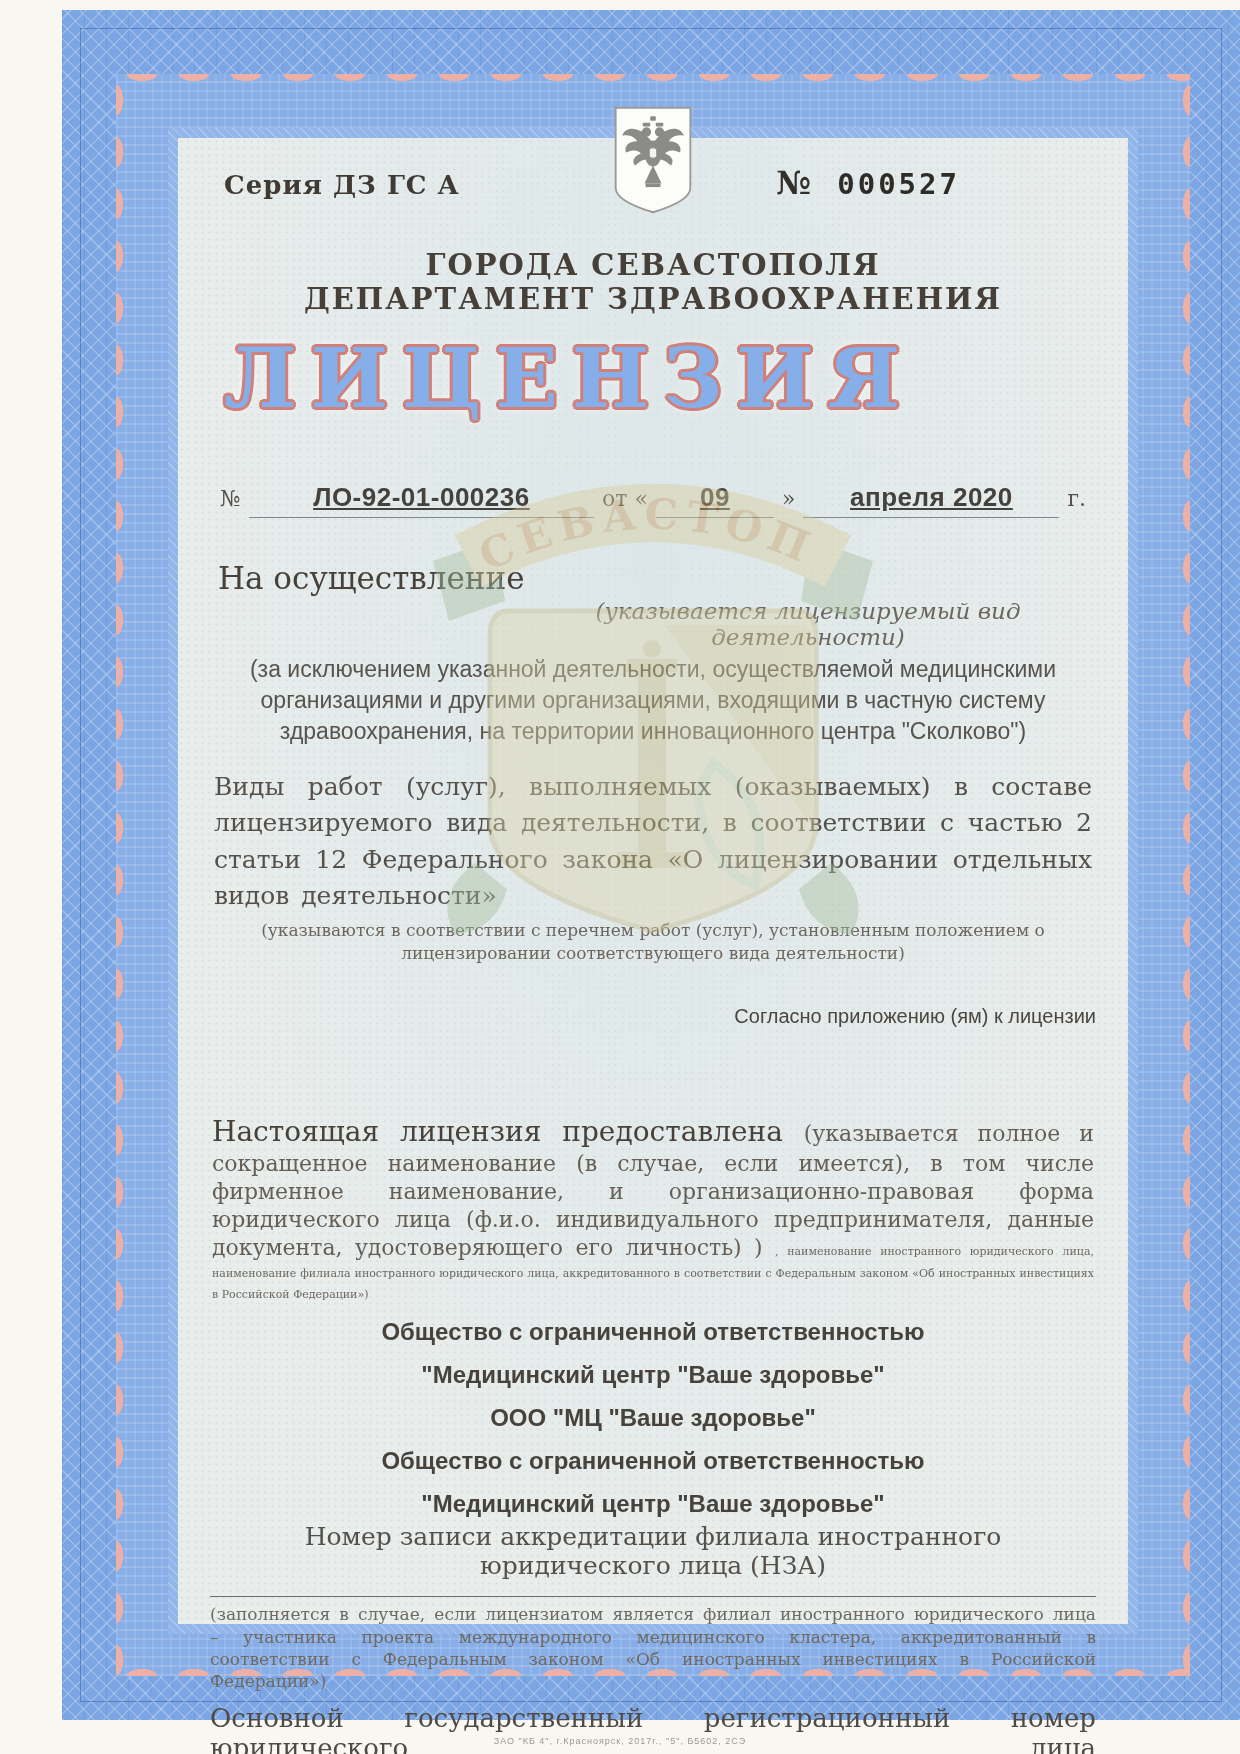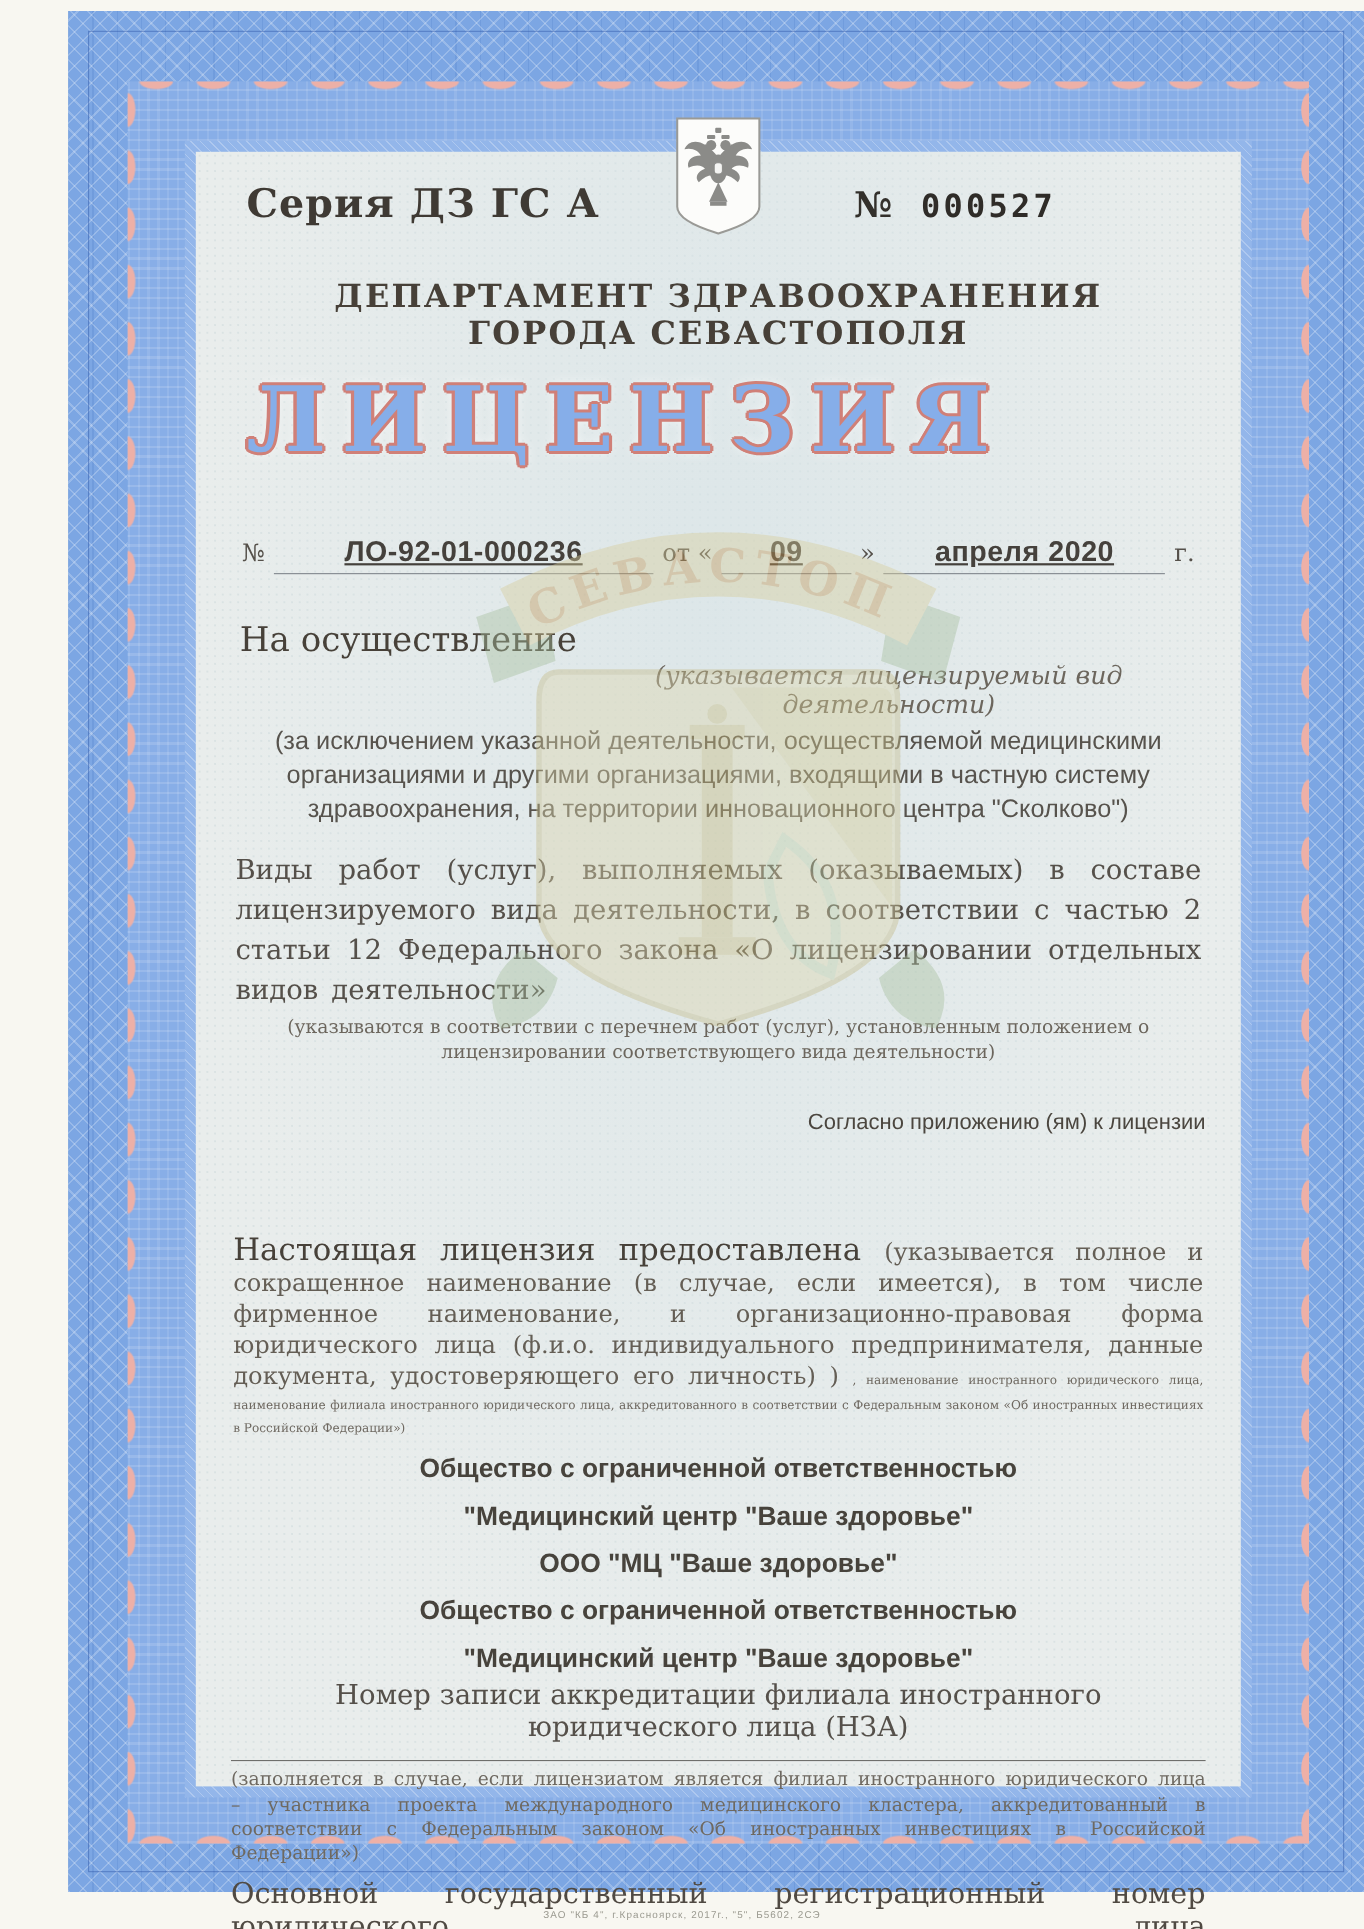"Серия ДЗ ГС А" .serial { font-size: 36px -> 26px }
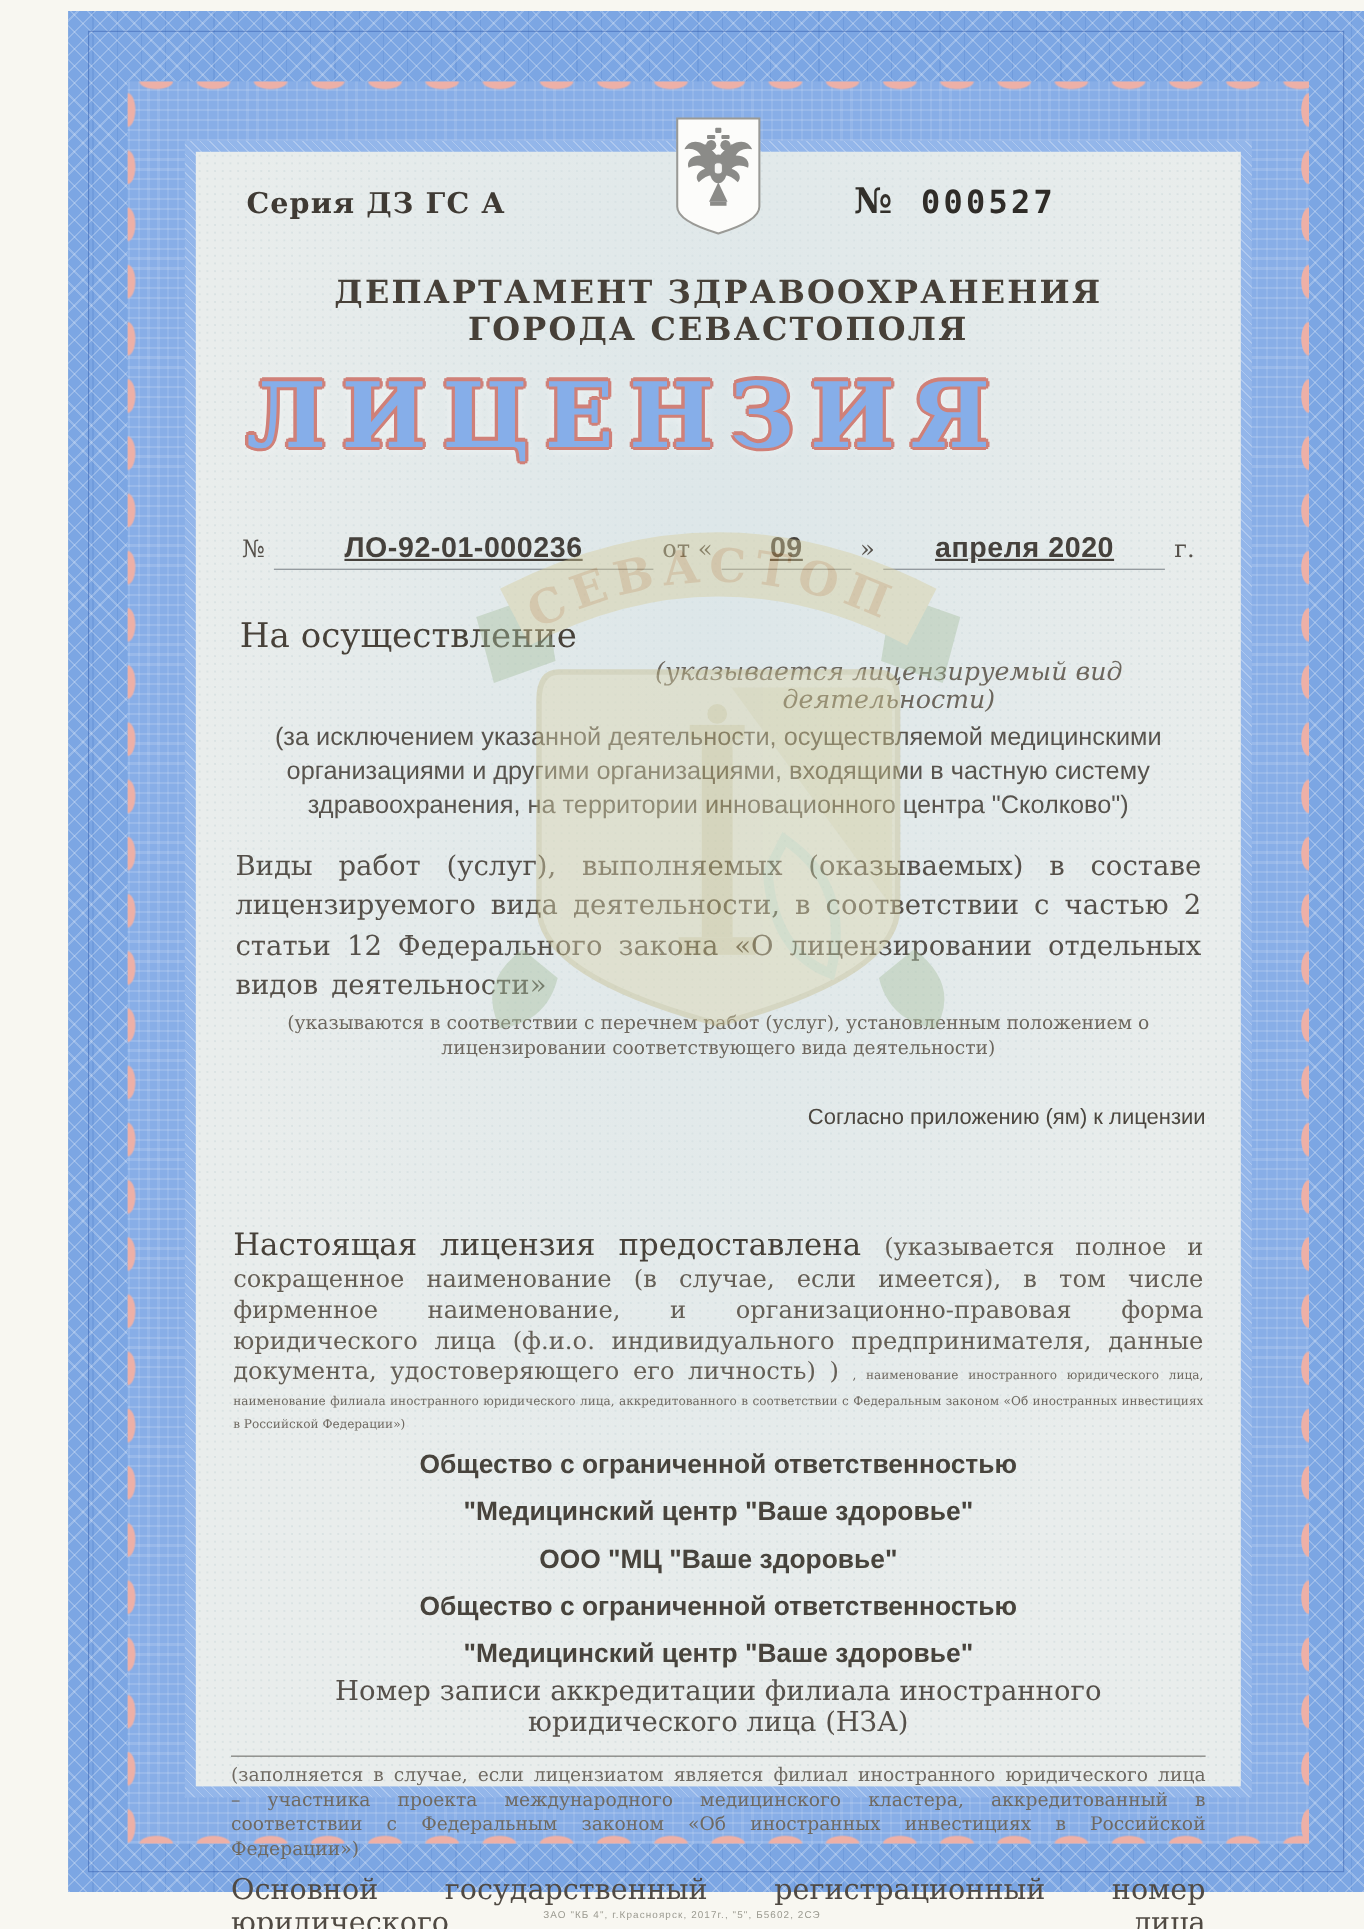"ДЕПАРТАМЕНТ ЗДРАВООХРАНЕНИЯ" div { order: before "ГОРОДА СЕВАСТОПОЛЯ" -> after "ГОРОДА СЕВАСТОПОЛЯ" }
